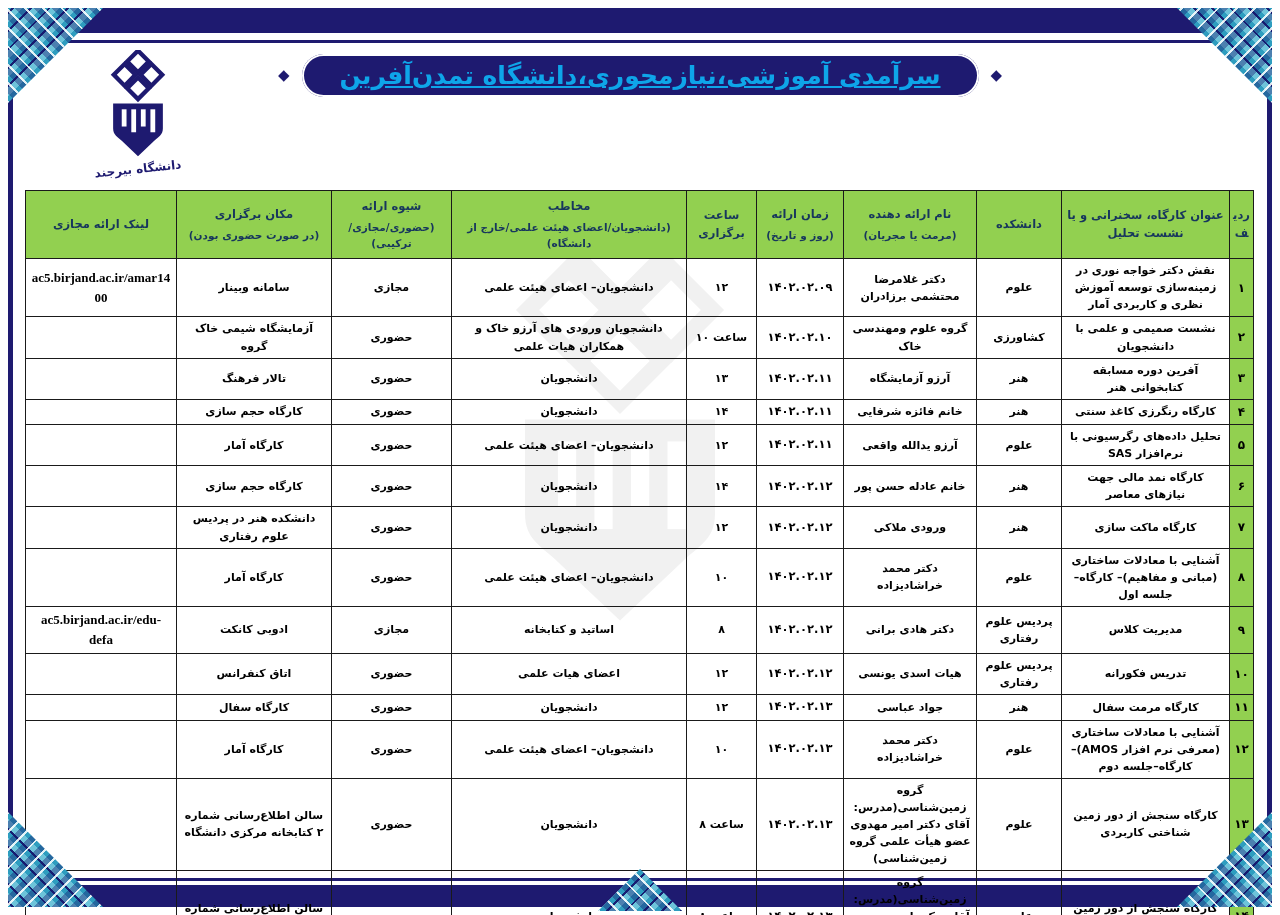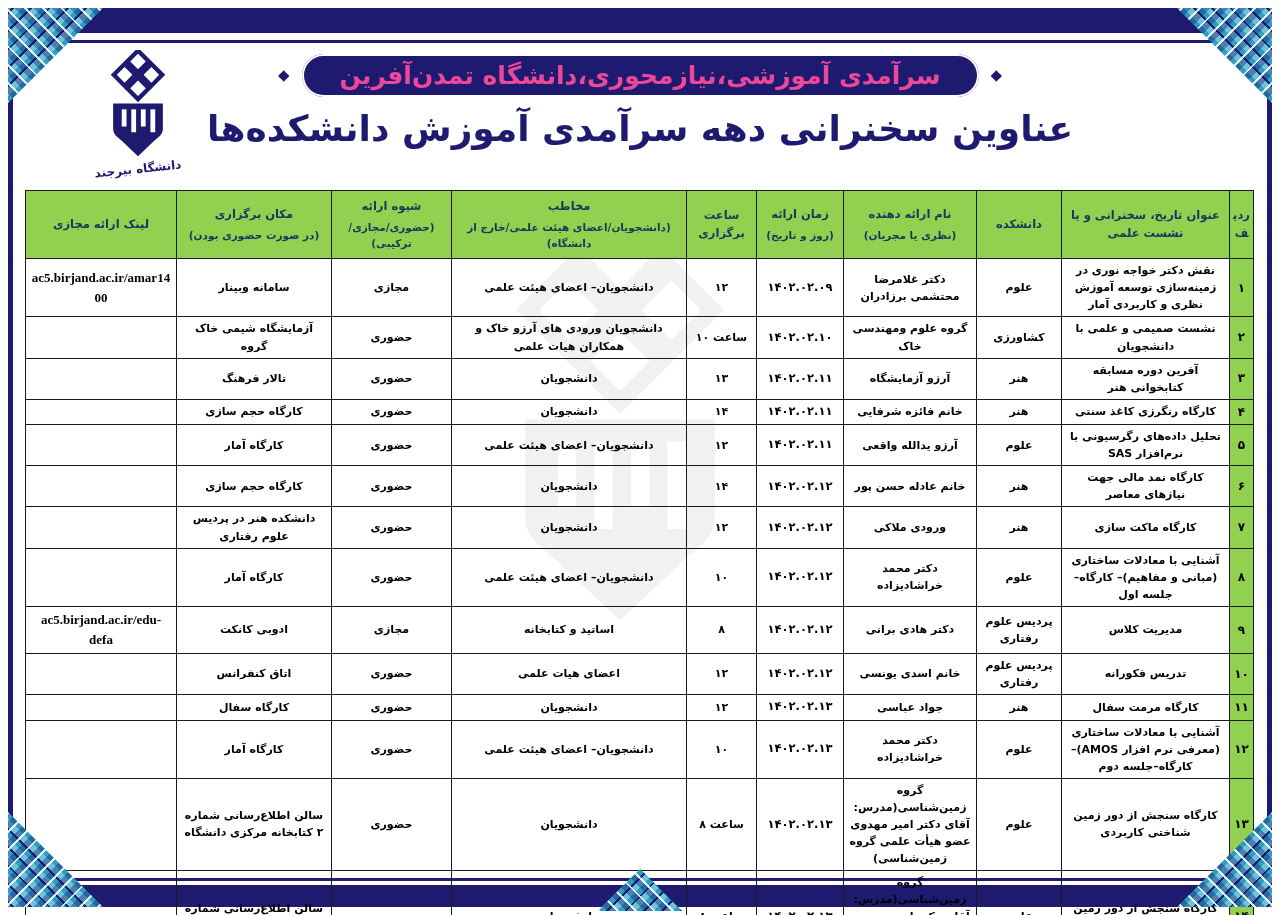"سرآمدی آموزشی،نیازمحوری،دانشگاه" .banner-pill { color: #ec4899 -> #0ea5e9; text-decoration: none -> underline }
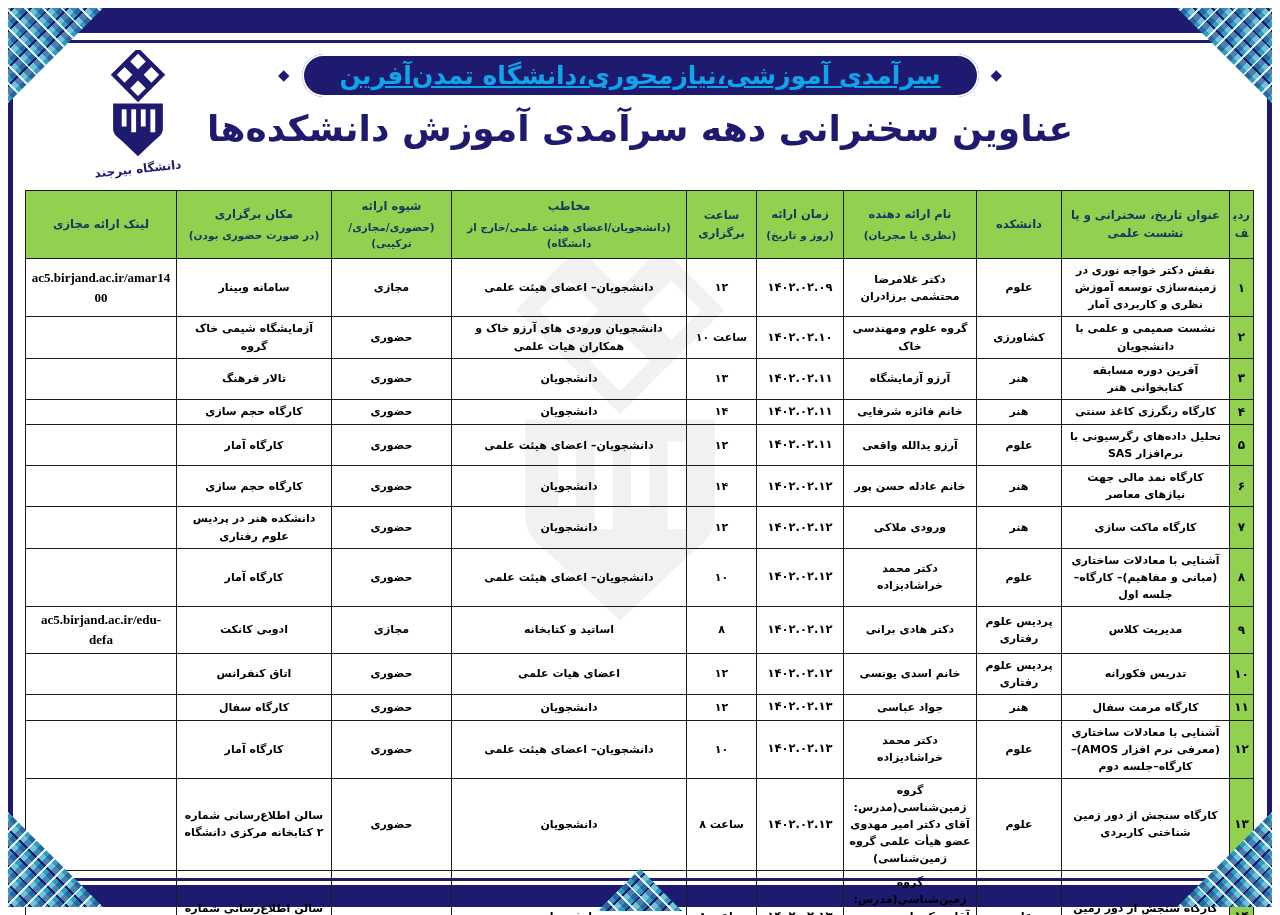"عناوین سخنرانی دهه سرآمدی آموزش" div.page-title { html: <div>عناوین سخنرانی دهه سرآمدی آموزش دانشکده‌ها</div> -> none }
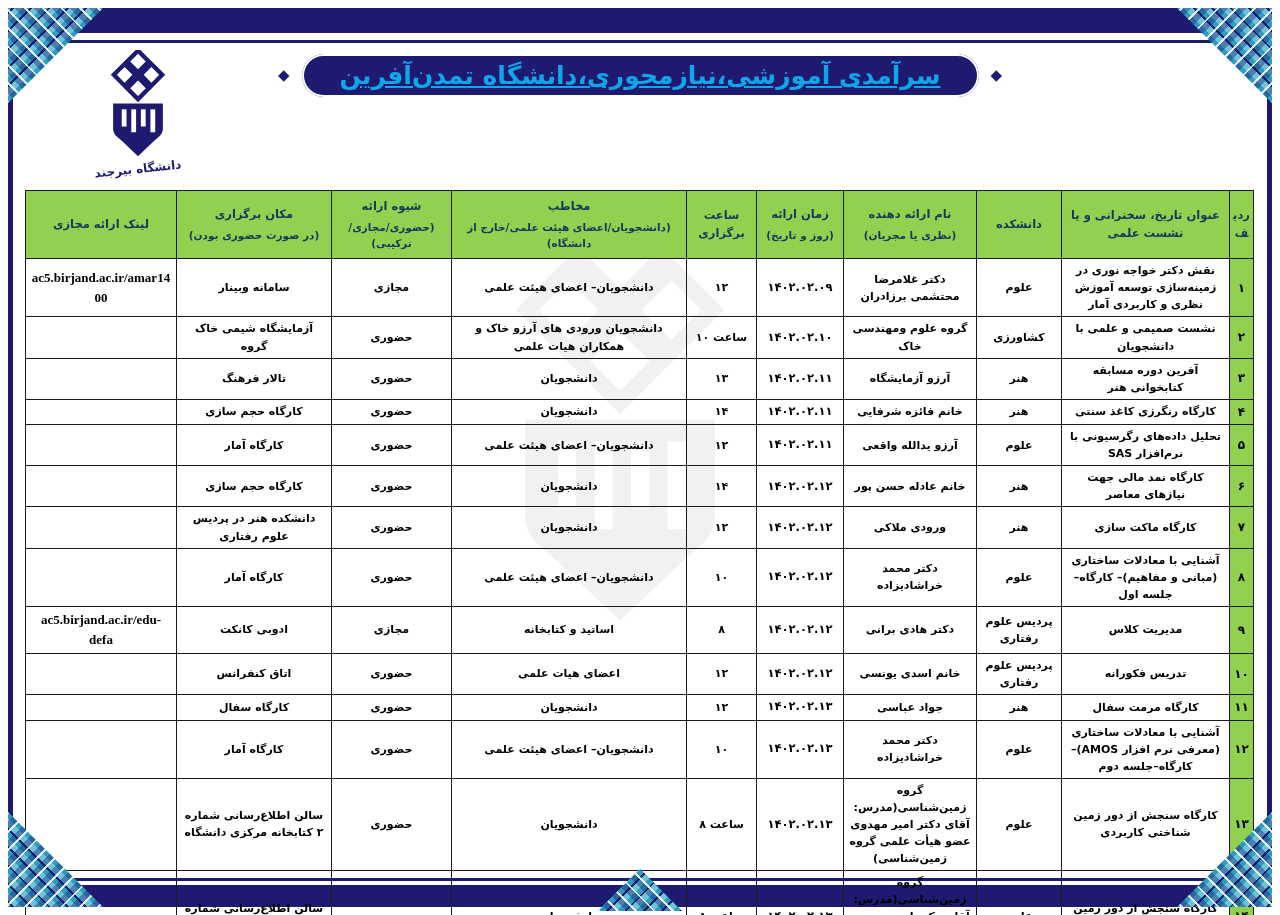"عنوان تاریخ، سخنرانی و یا" th { text: تاریخ، سخنرانی و یا نشست علمی -> کارگاه، سخنرانی و یا نشست تحلیل }
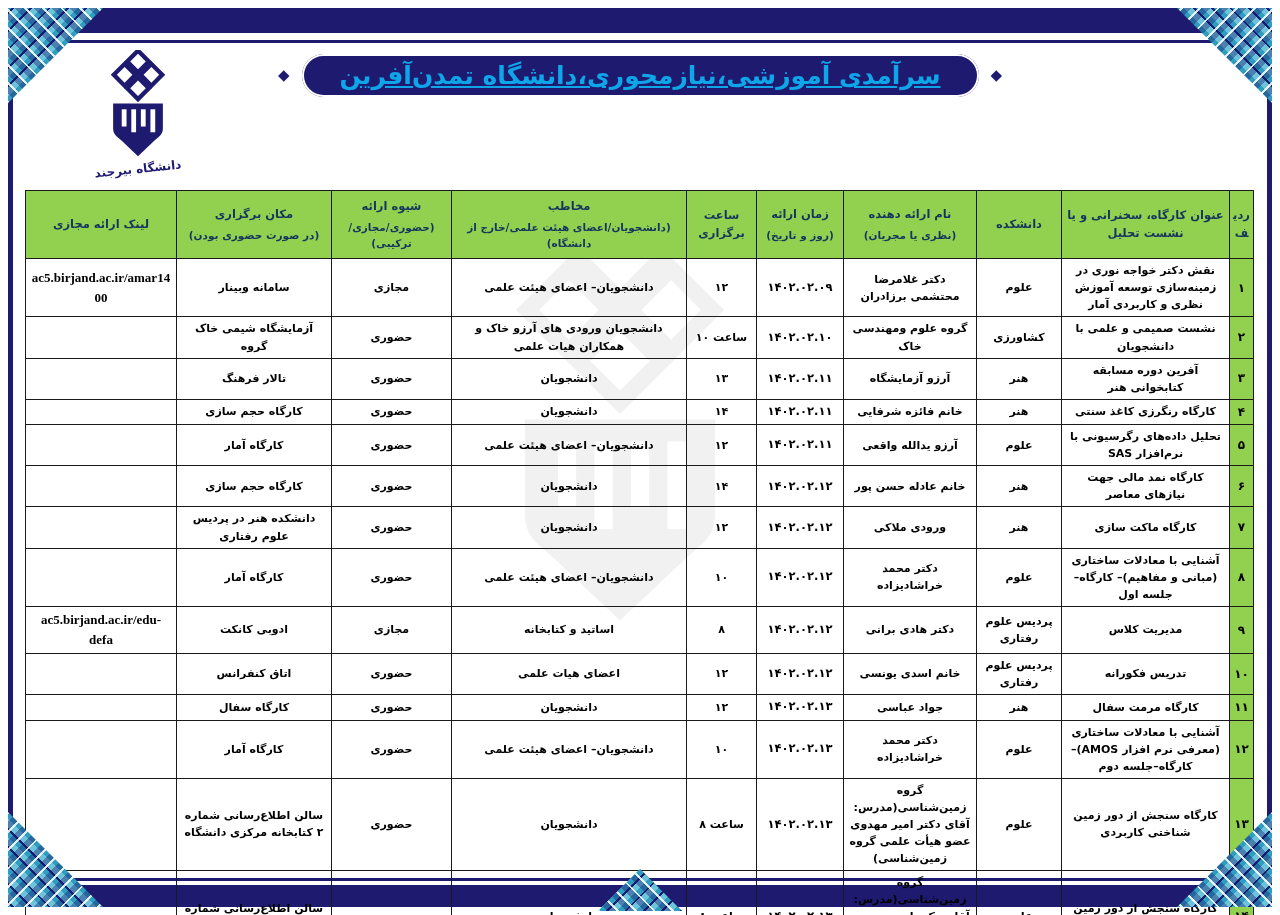"(نظری یا مجریان)" span.sub { text: نظری -> مرمت }
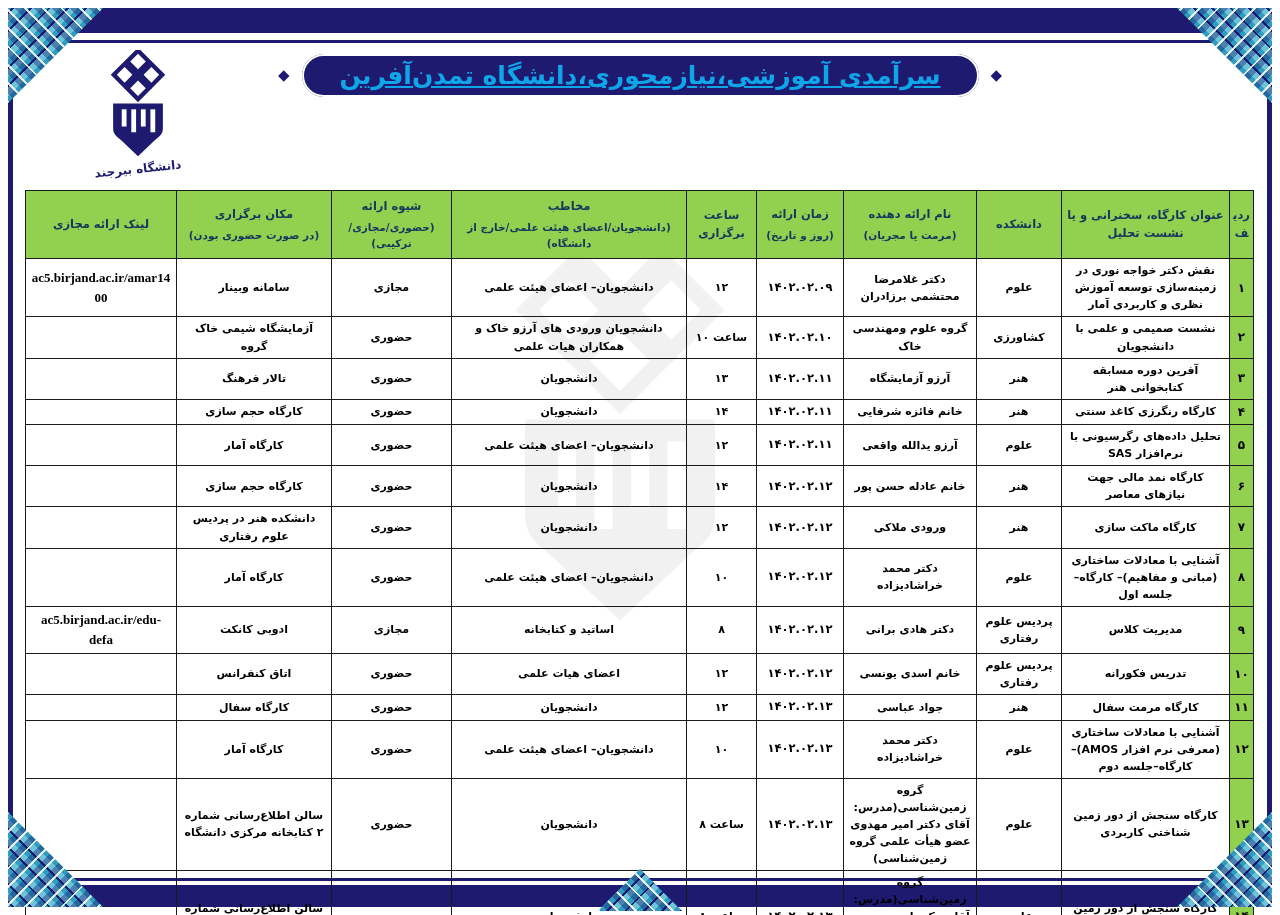"خانم اسدی یونسی" td { text: خانم -> هیات }
